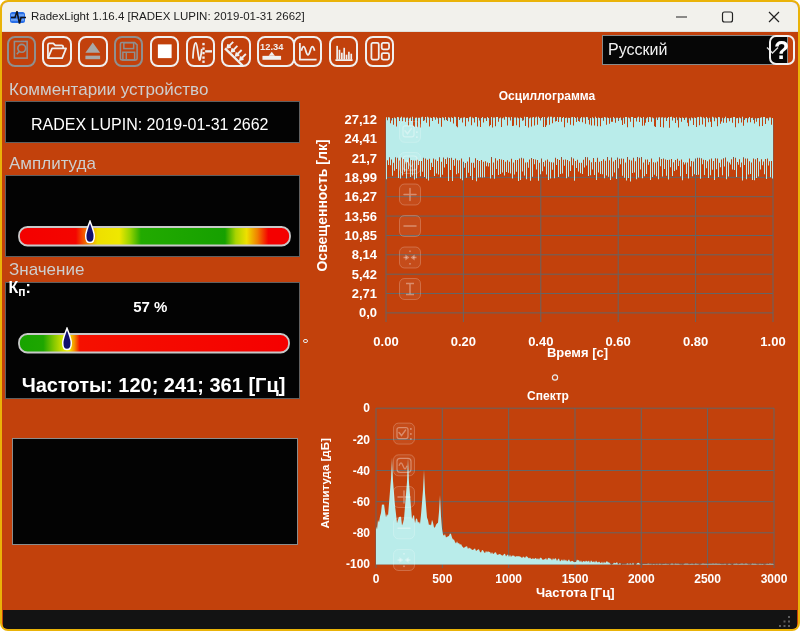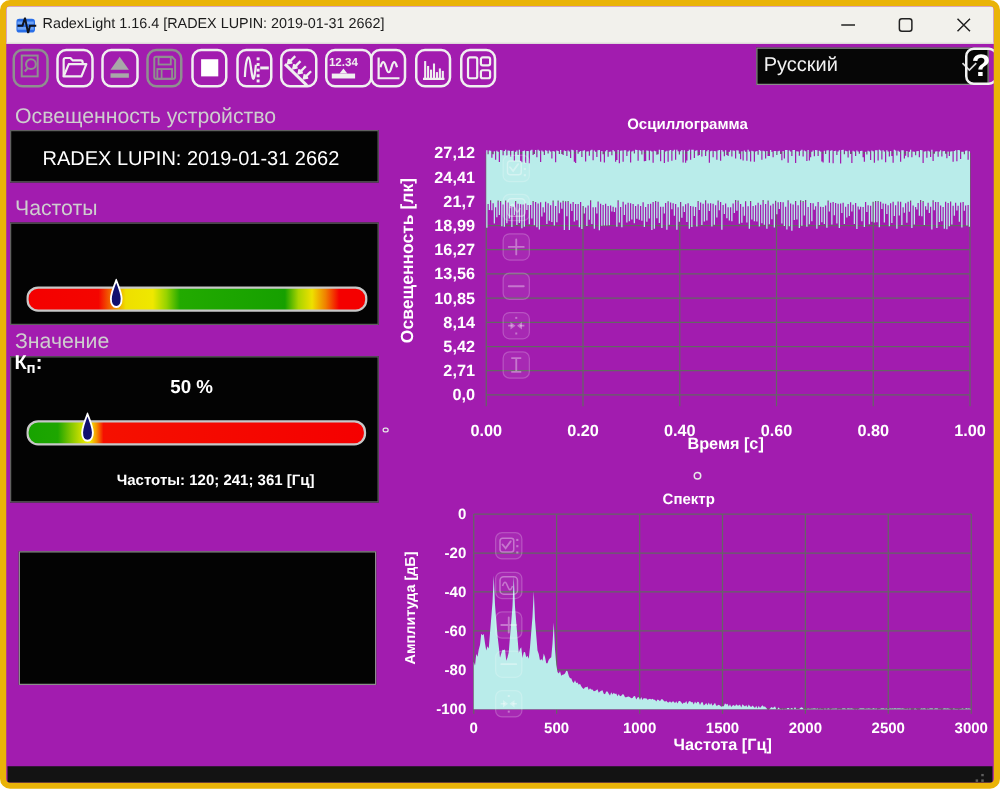"RadexLight 1.16.4 [RADEX LUPIN:" #win { background: #a21caf -> #c2410c; border: 5px solid #eab308 -> 2px solid #eab308 }
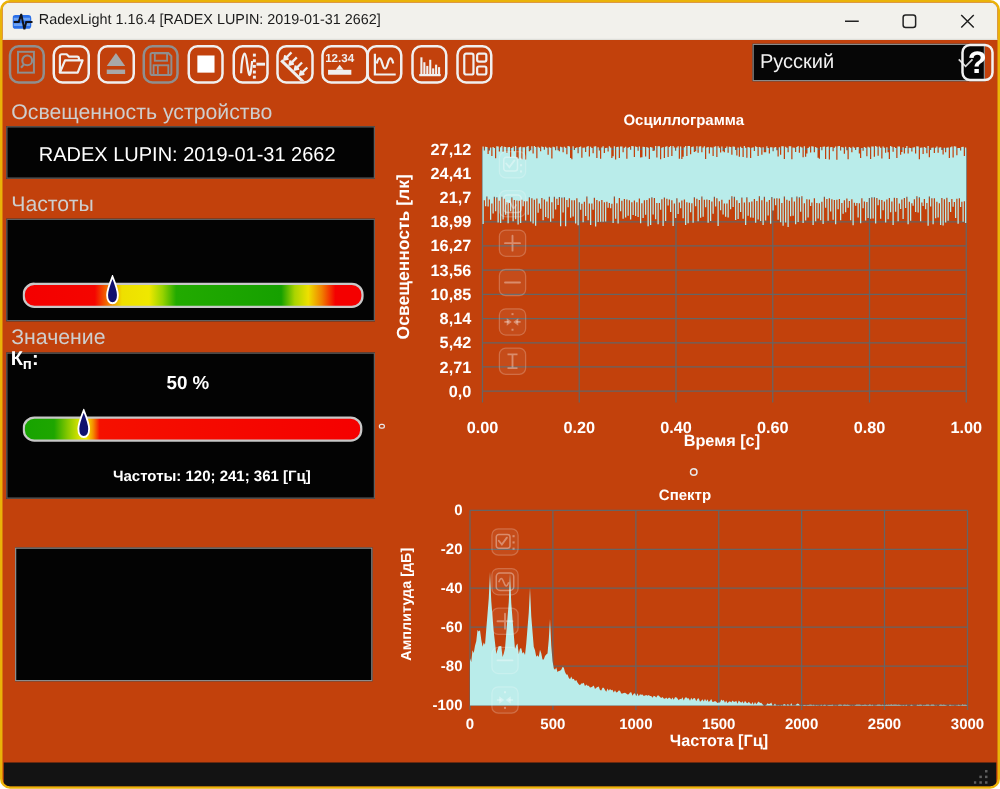"Освещенность устройство" div.lbl { text: Освещенность -> Комментарии }
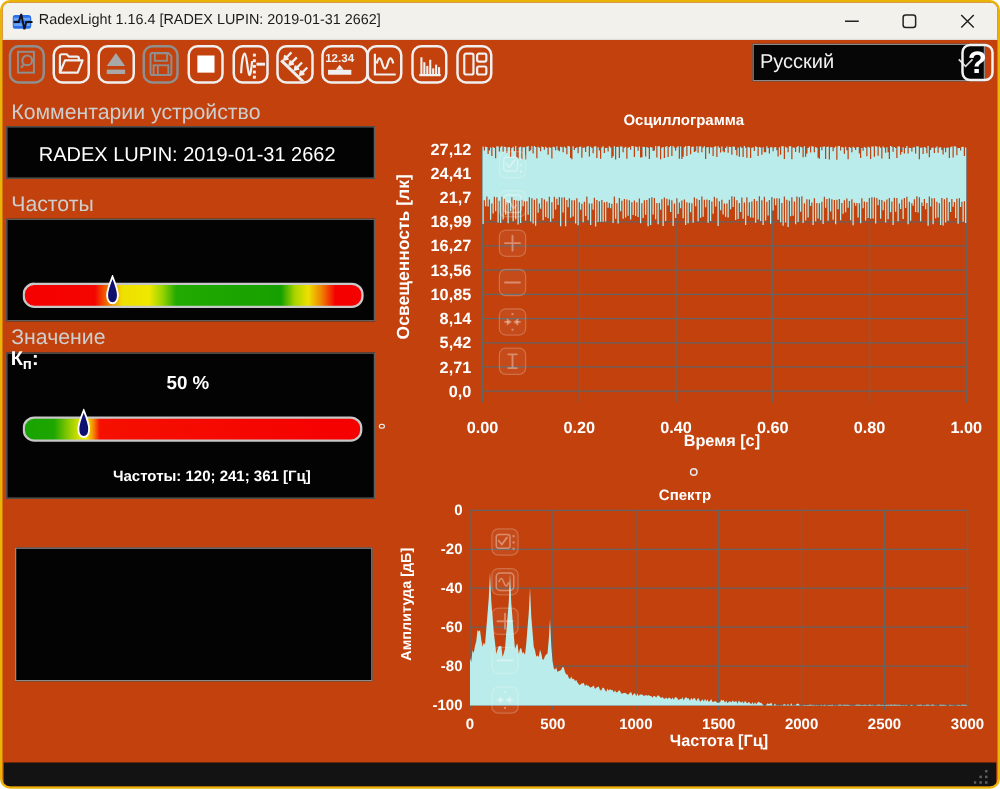"Частоты" div.lbl { text: Частоты -> Амплитуда }
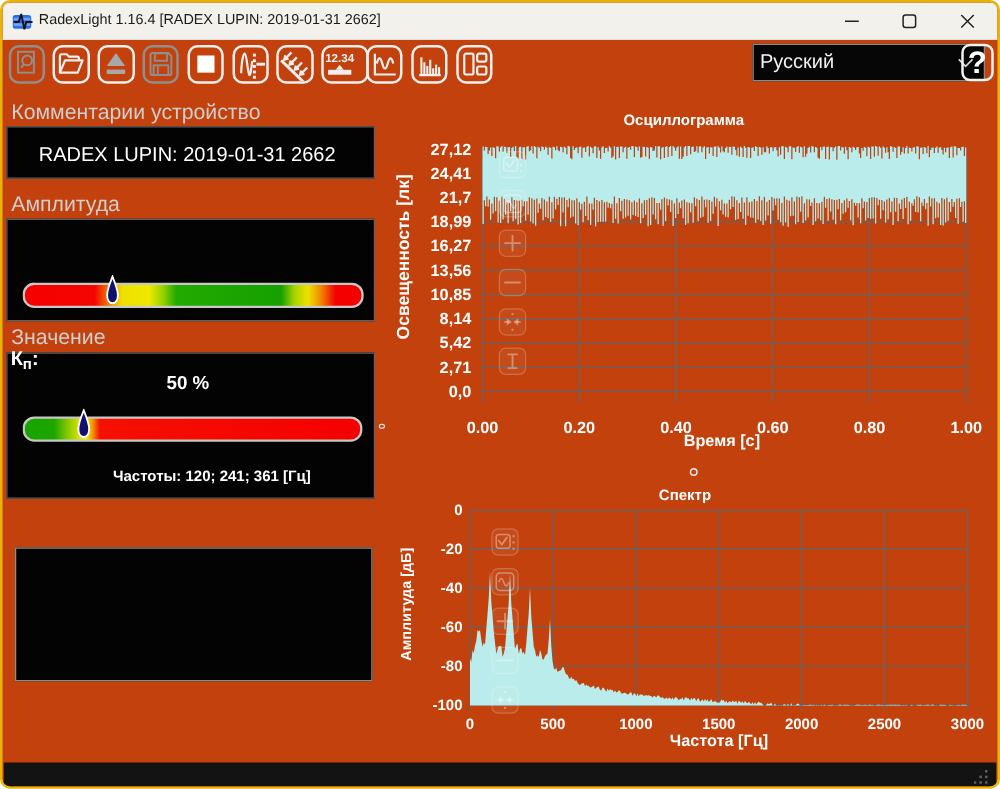"50 %" div { text: 50 -> 57 }
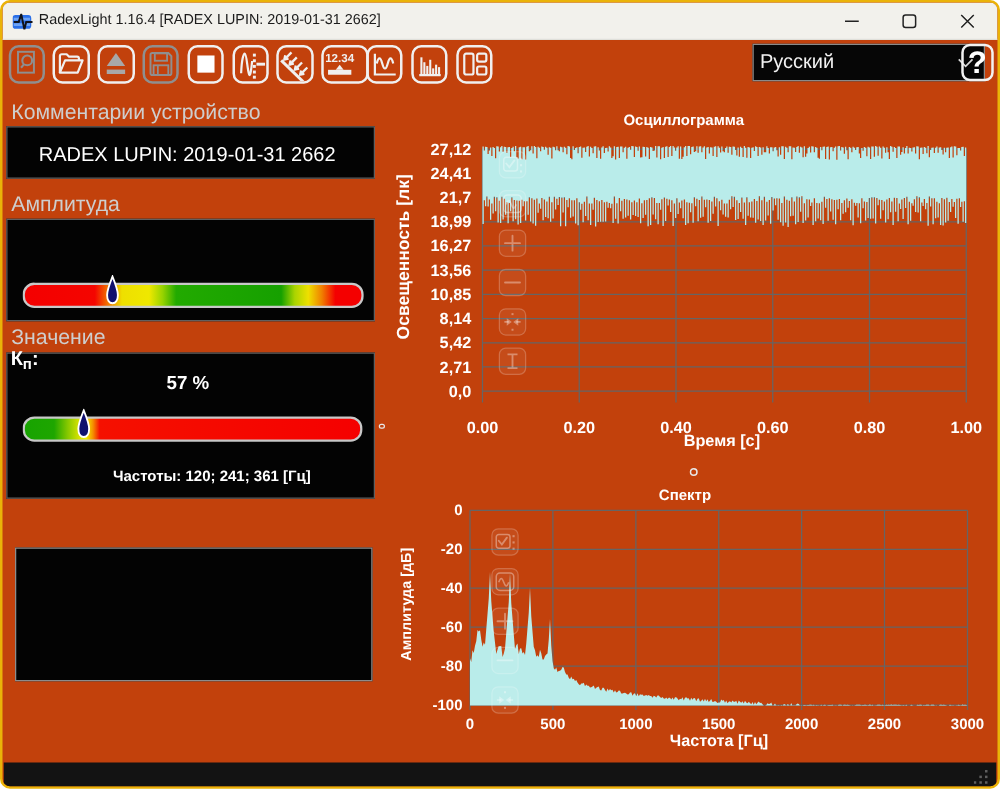"Частоты: 120; 241; 361 [Гц]" div { font-size: 12px -> 20px; left: 20px -> 4px }
